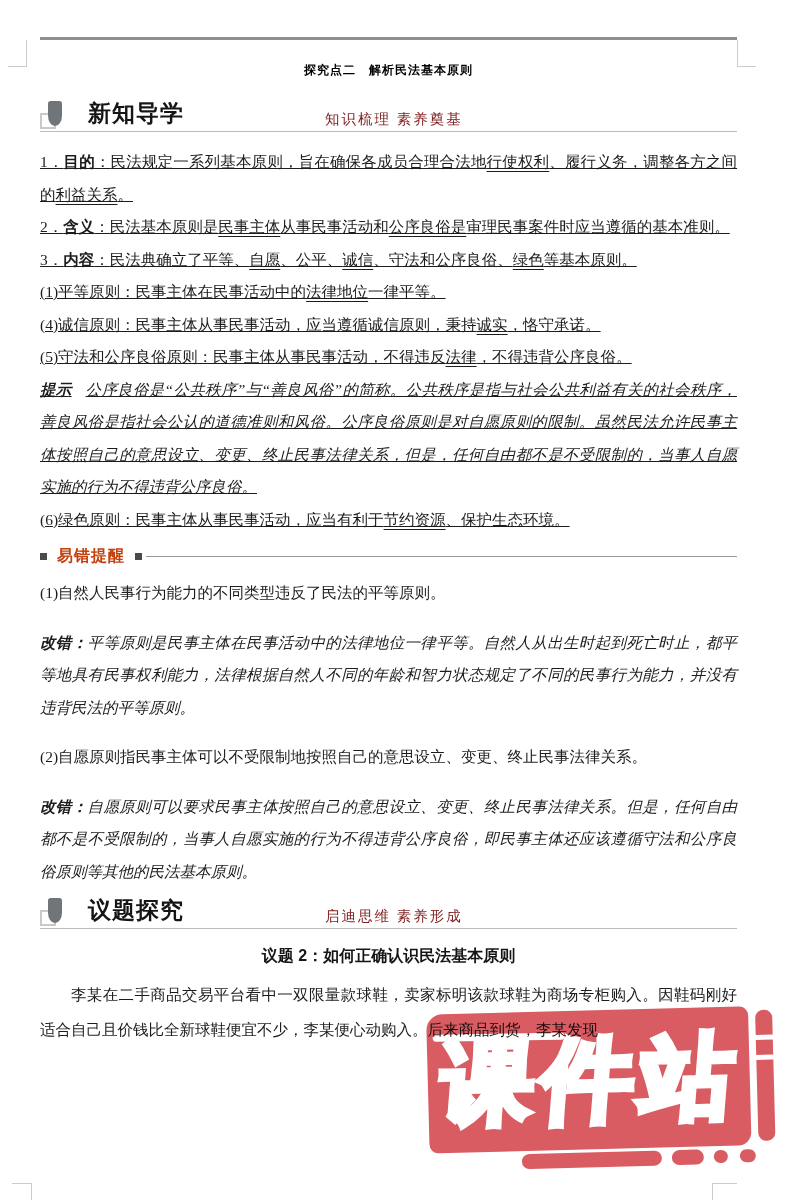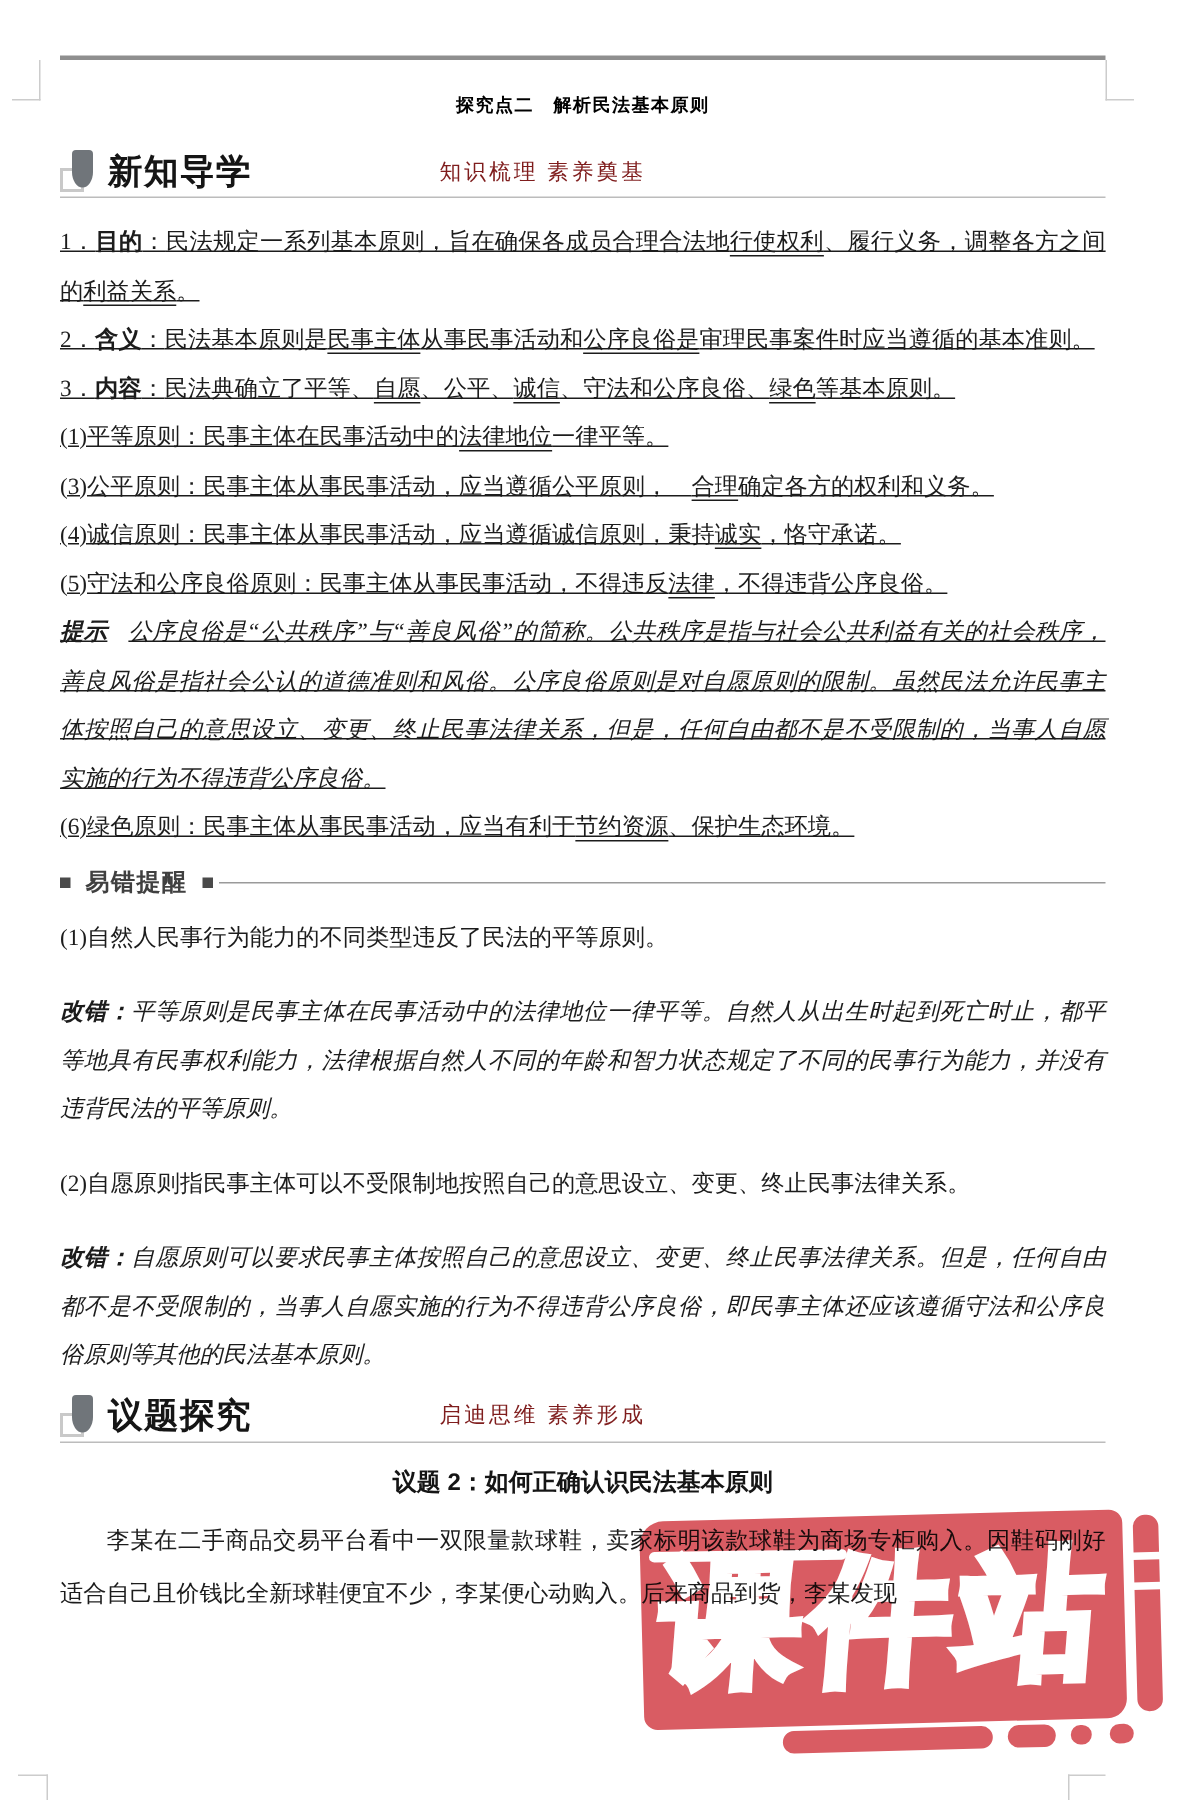"新知导学" .sec-header { align-items: center -> flex-end; gap: none -> 16px }
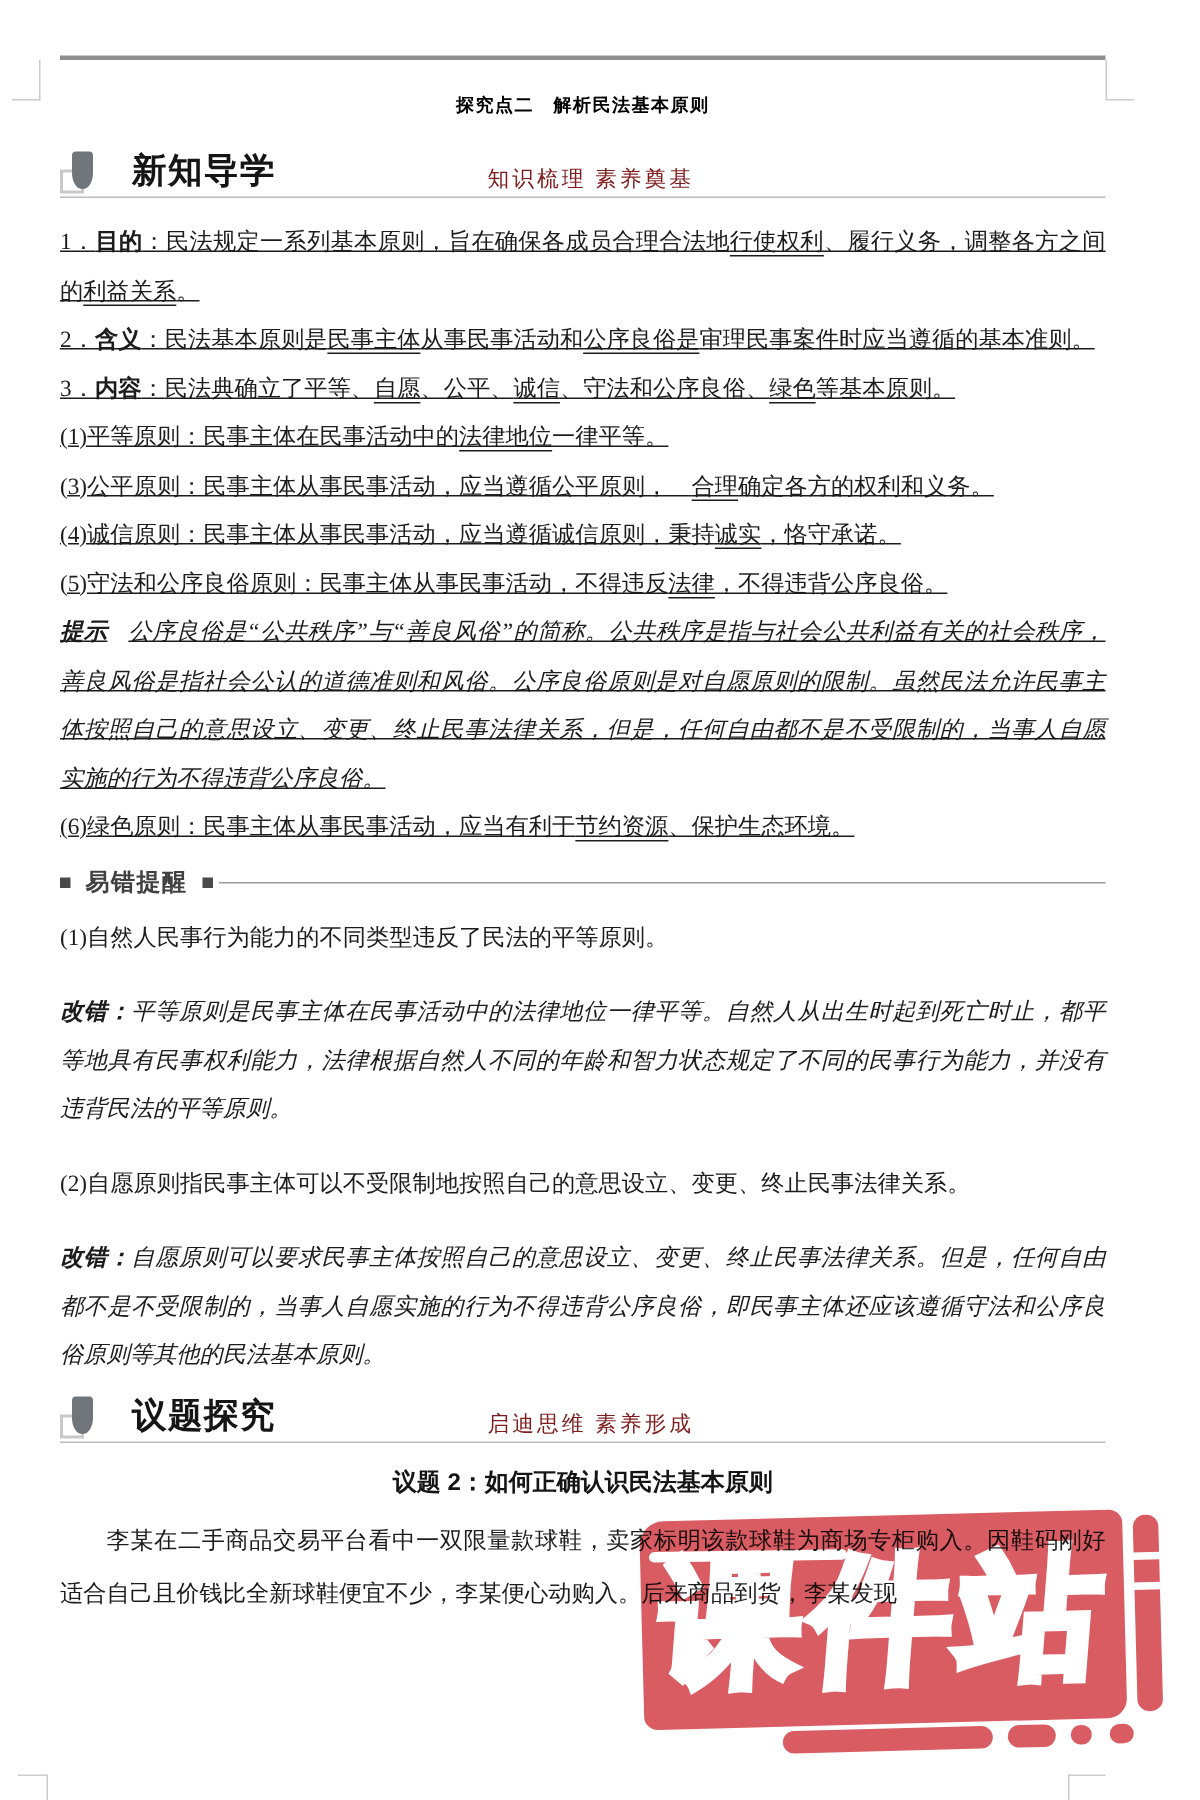"(3)公平原则：民事主体从事民事活动，应当遵循公平原则，" p { html: <p><span>(3)公平原则：民事主体从事民事活动，应当遵循公平原则， </span><span>合理</span><span>确定各方的权利和义务。</span></p> -> none }
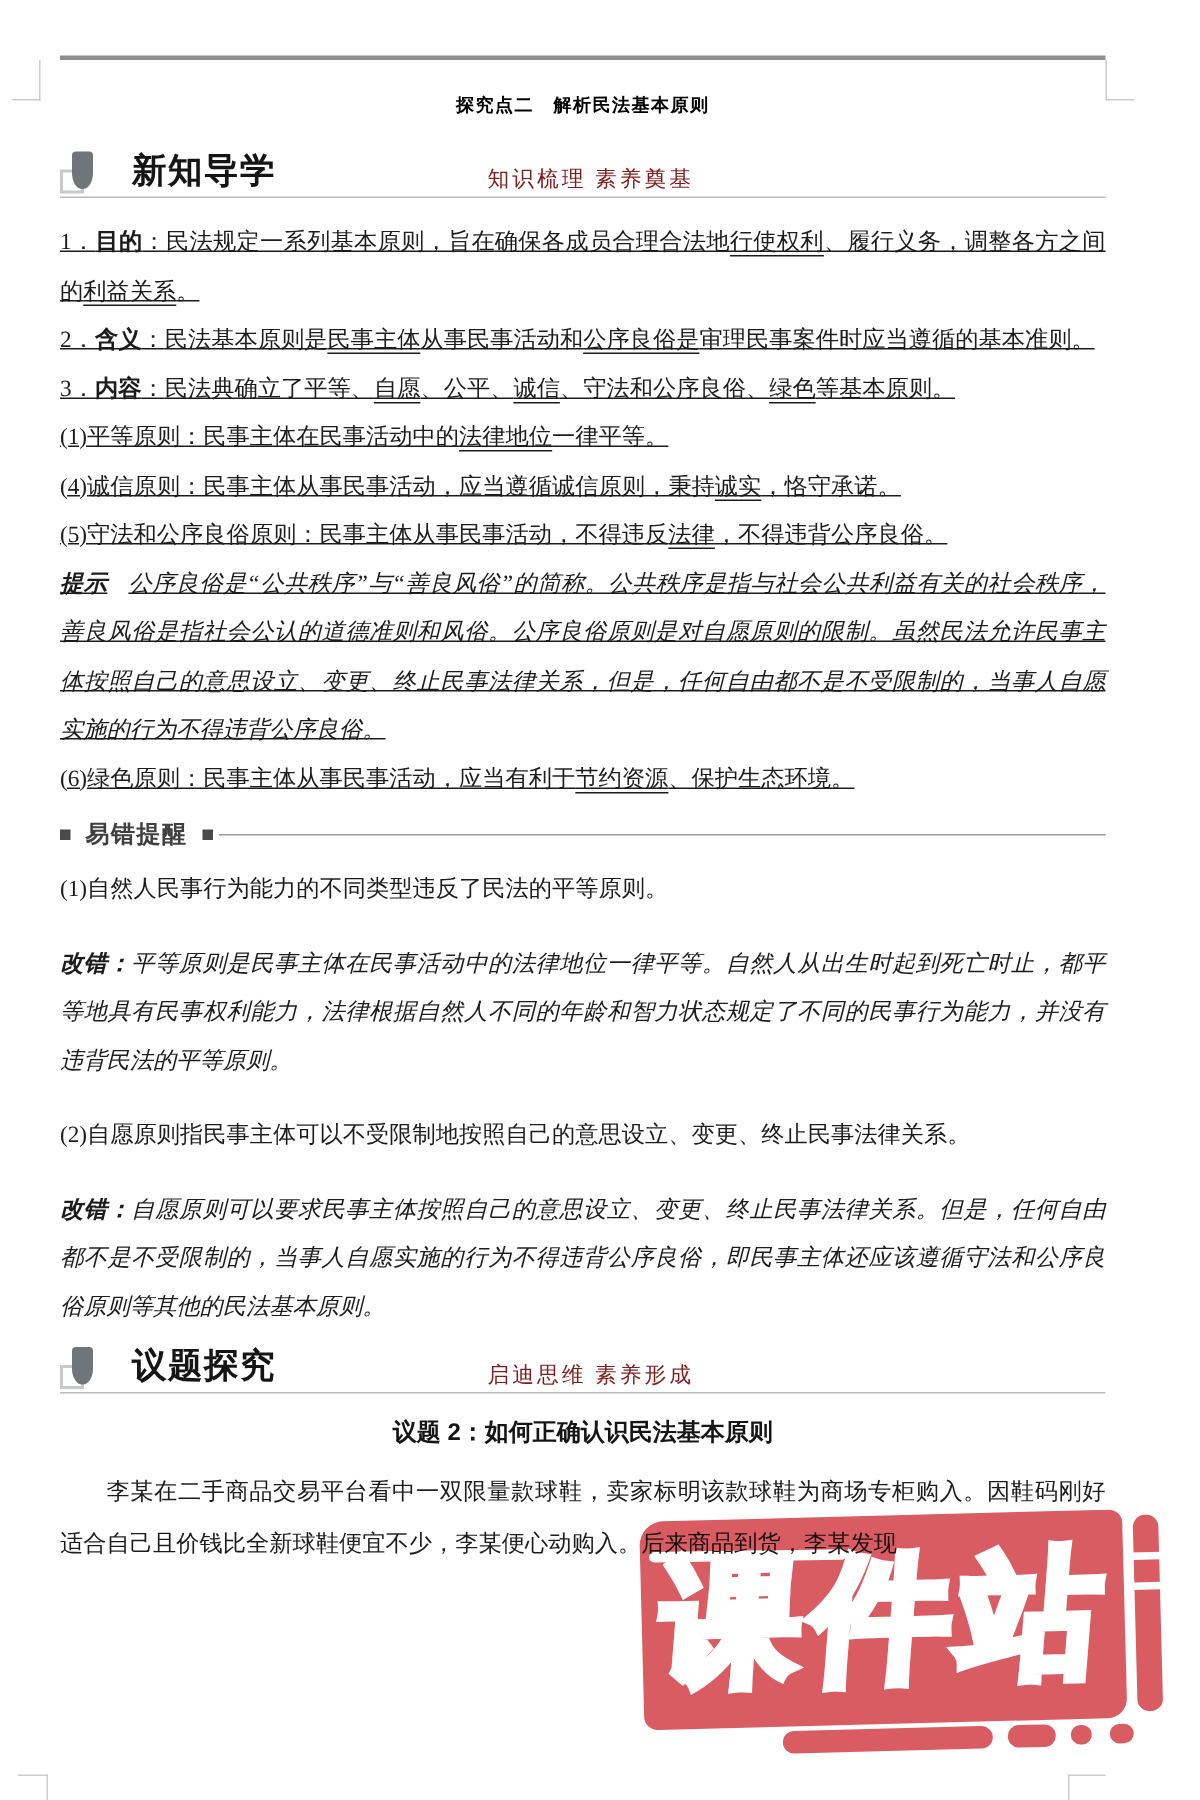"易错提醒" .err-header .t { color: #404040 -> #c2410c }
